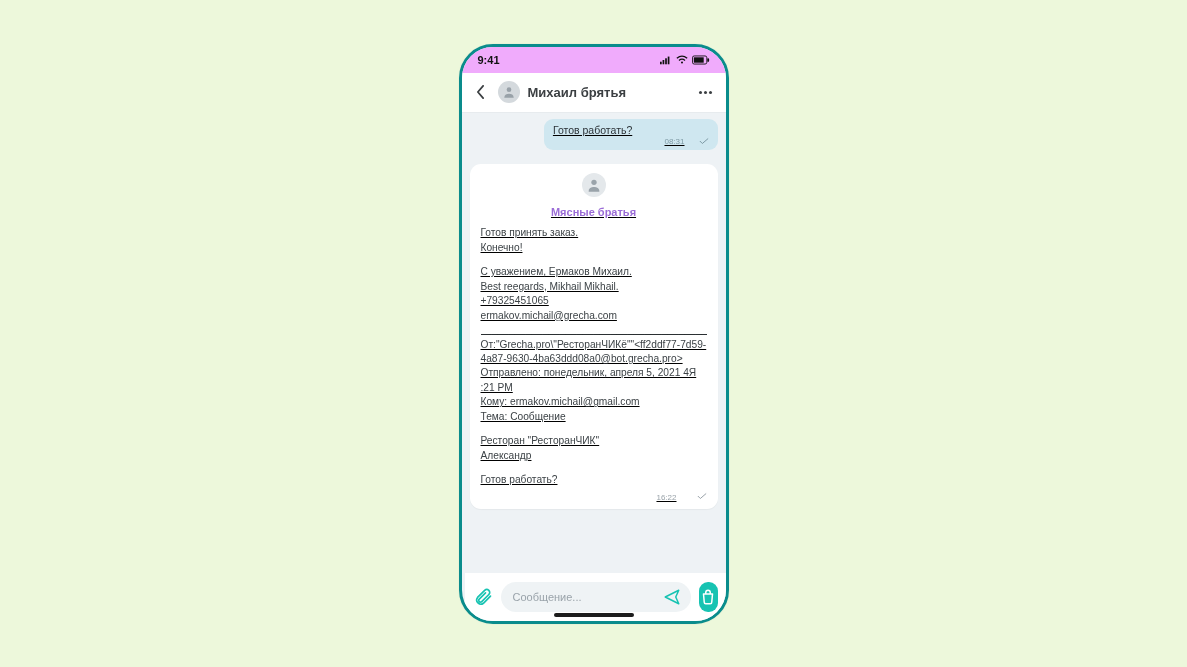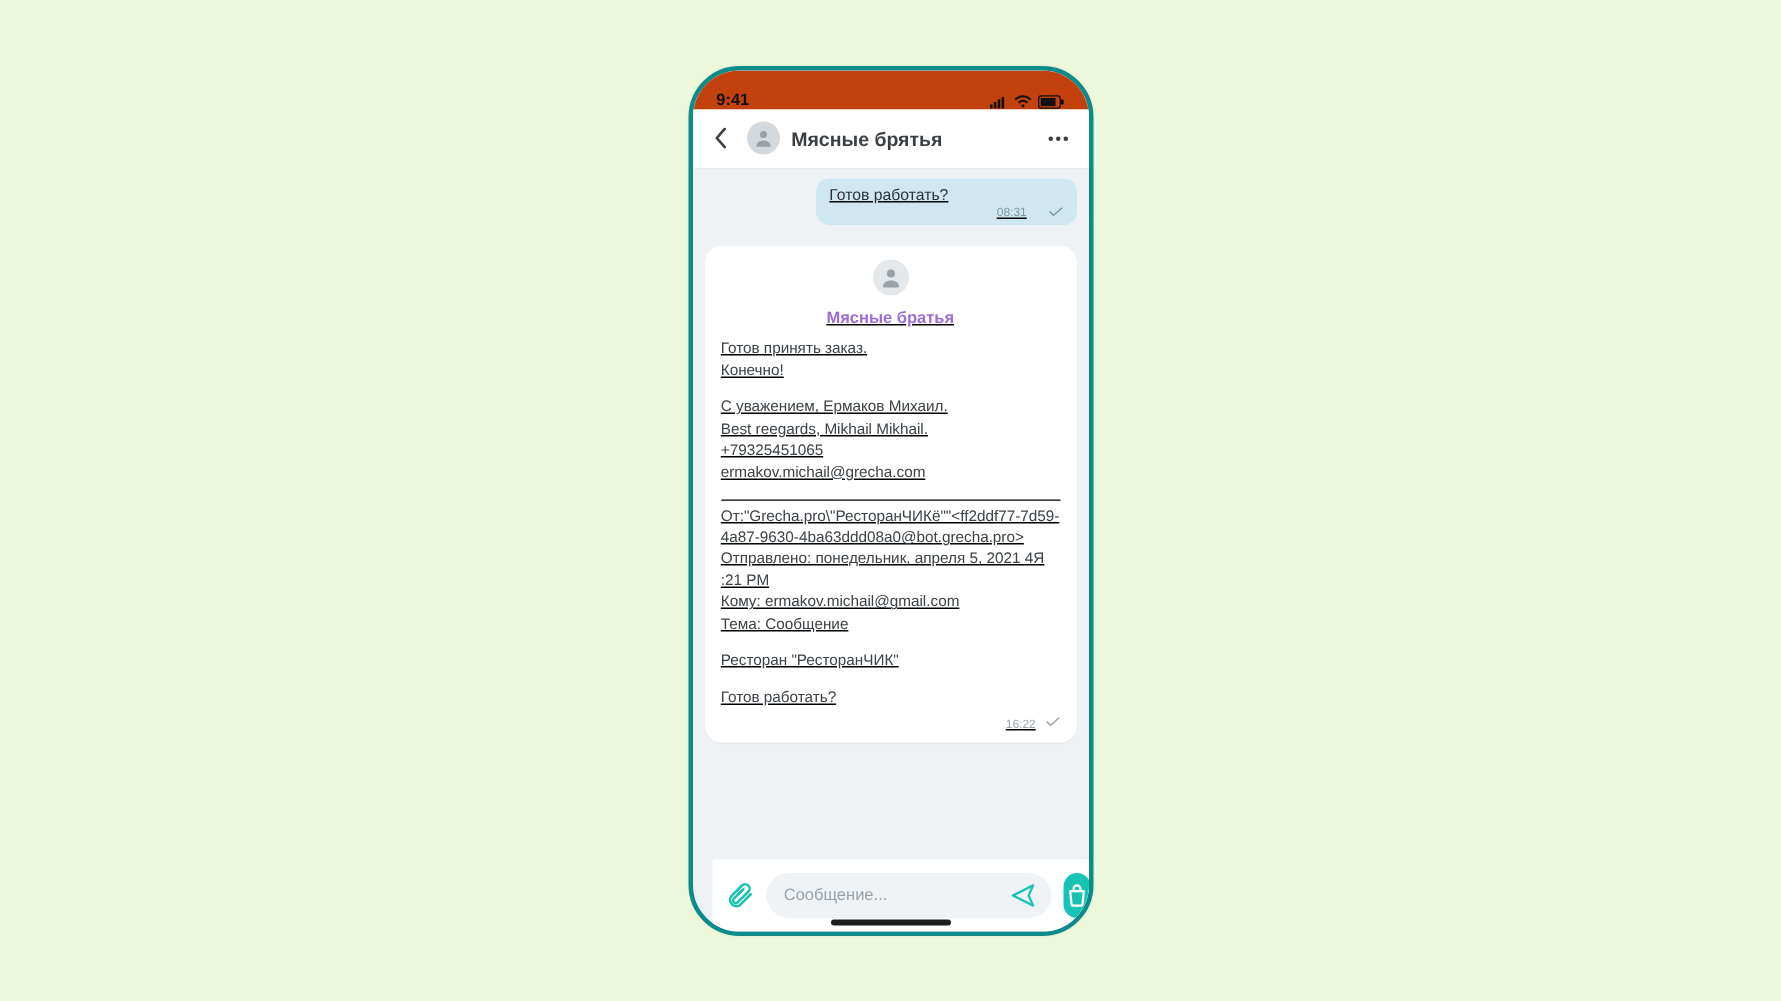"9:41" .statusbar { align-items: flex-end -> center; background: #c2410c -> #f0abfc }
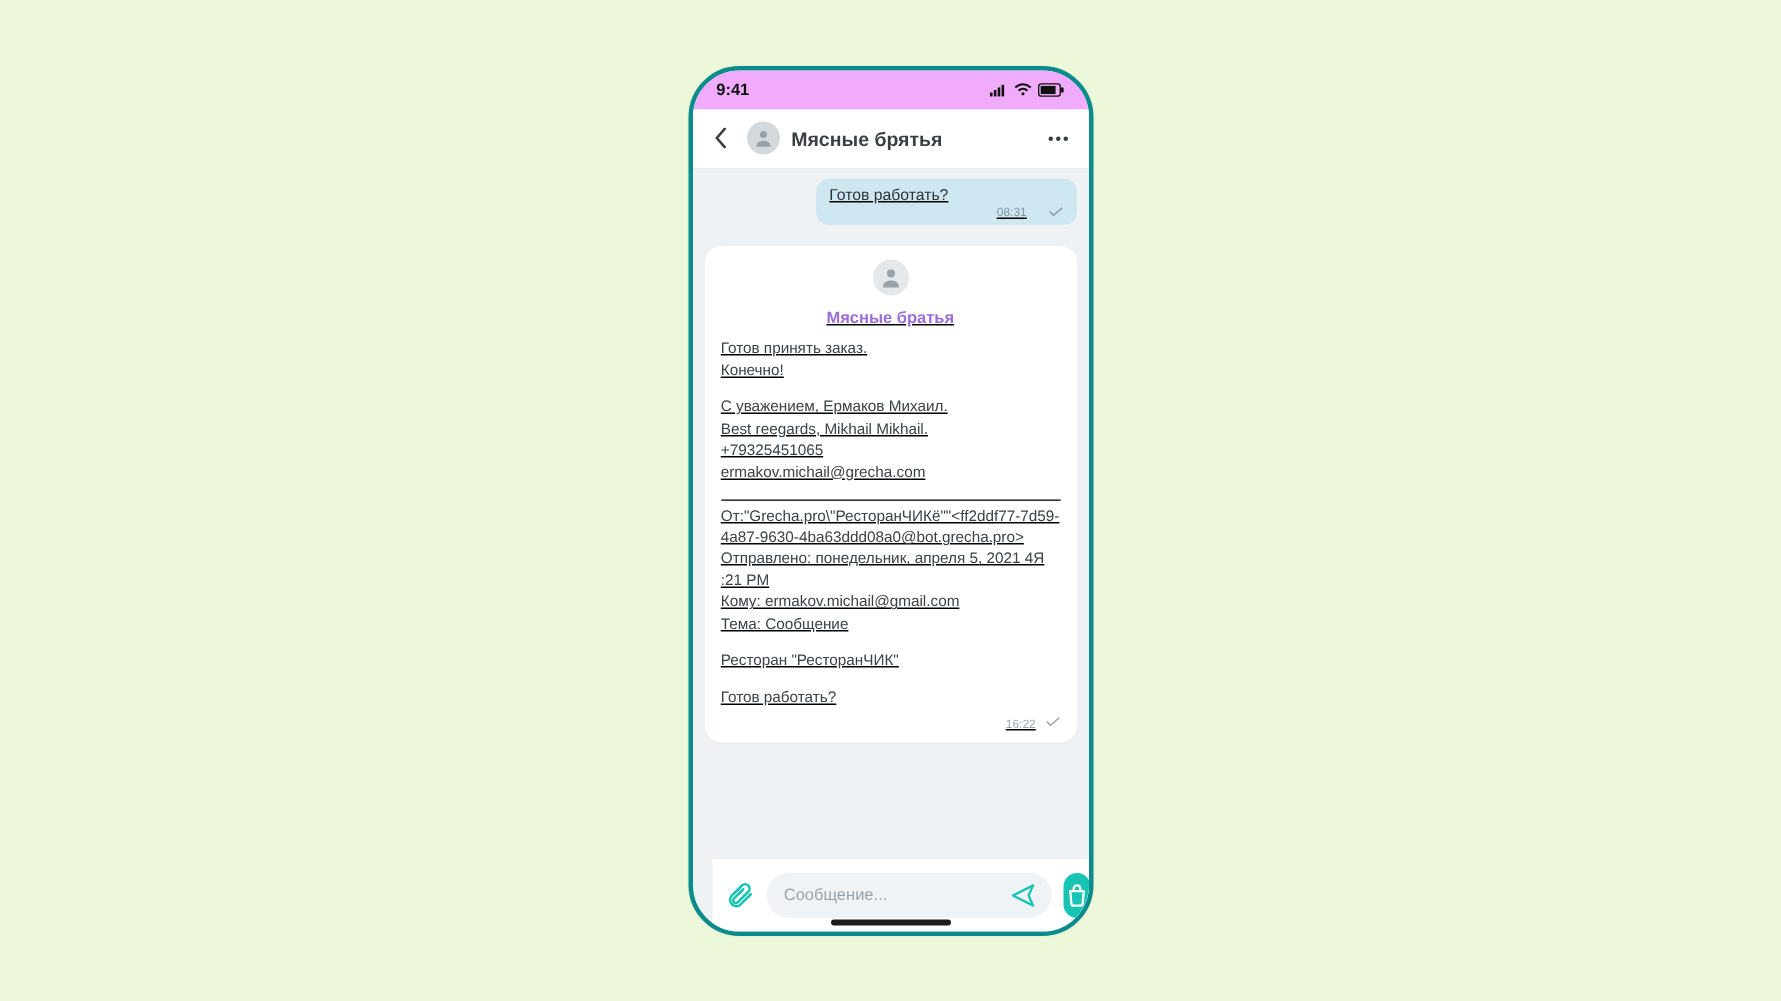"Мясные брятья" span.chat-title { text: Мясные -> Михаил }
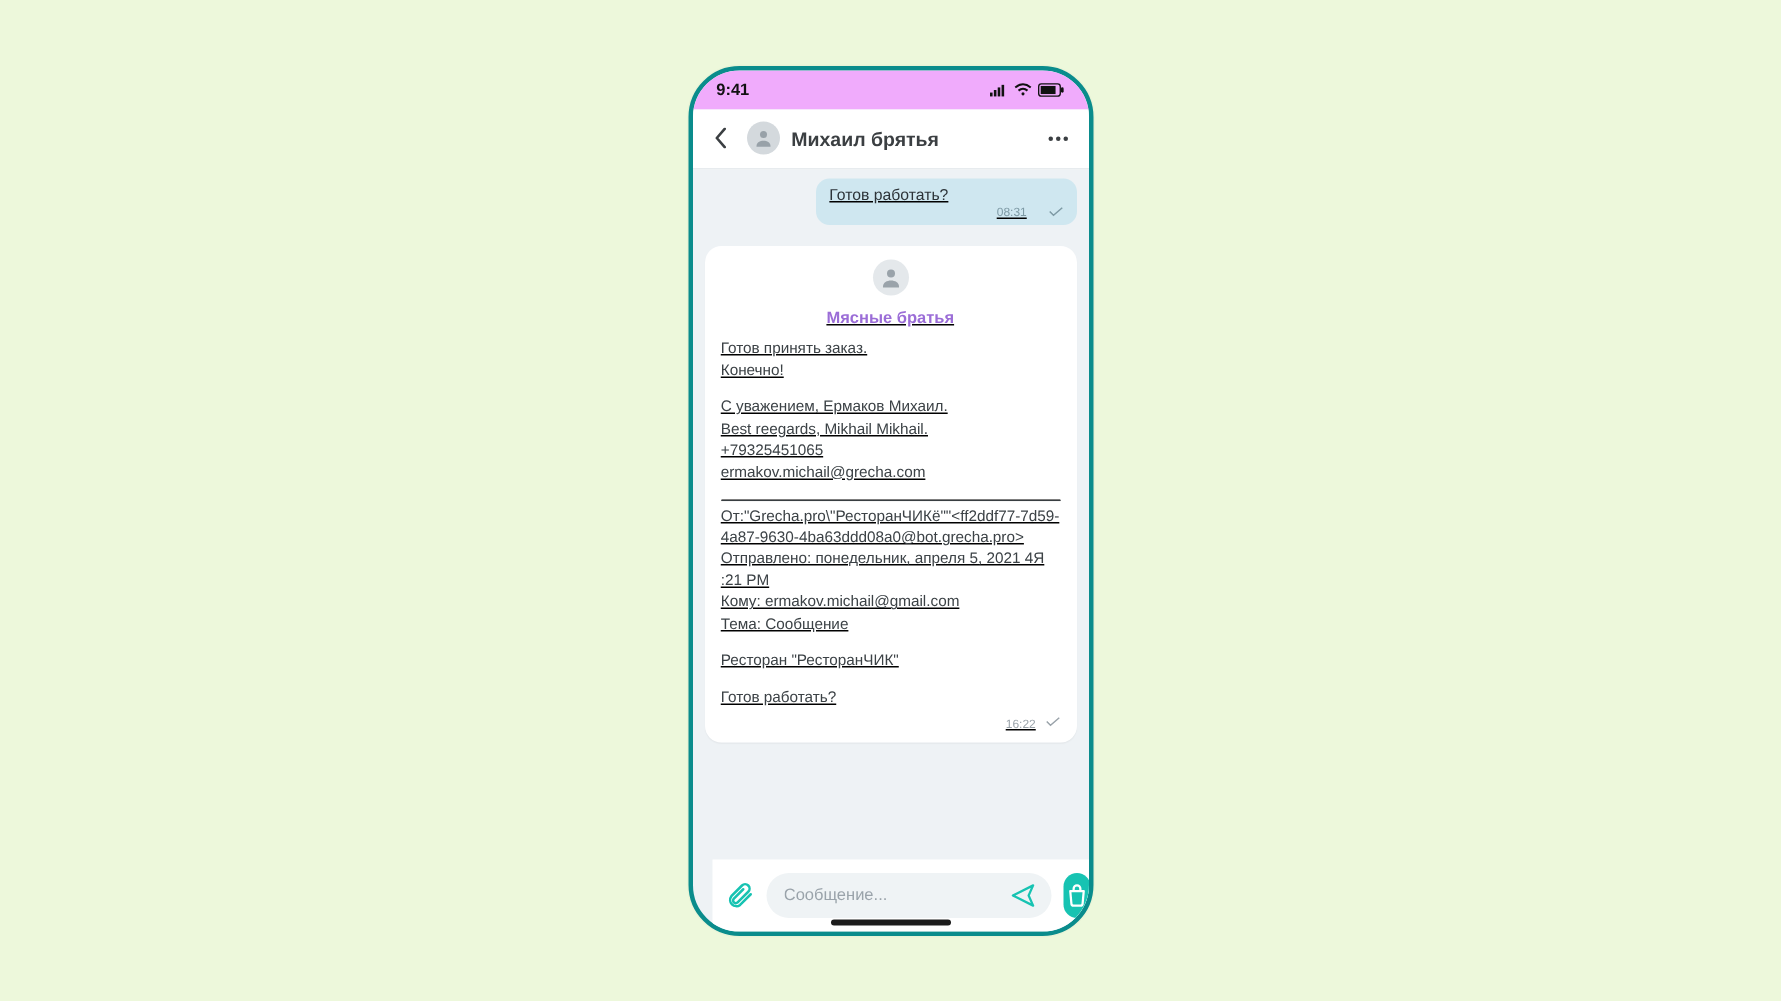"Александр" p { html: none -> <p>Александр</p> }
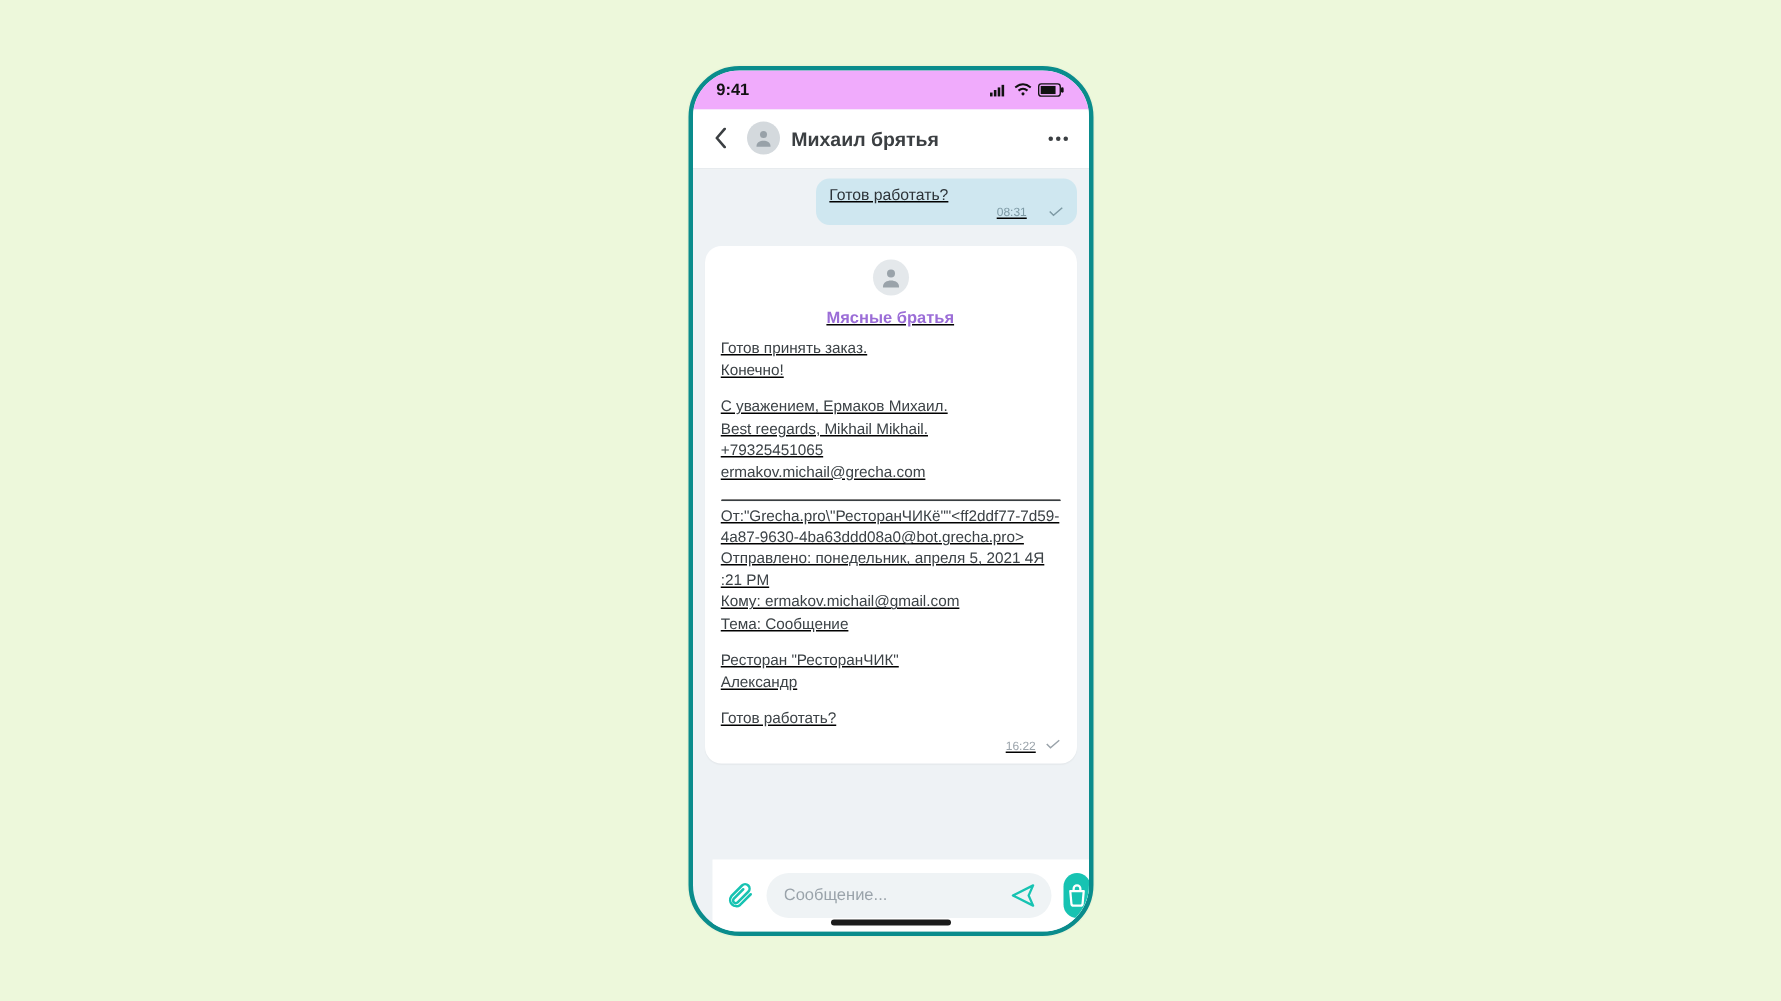"16:22" .bubble-in .meta { gap: 6px -> 20px }
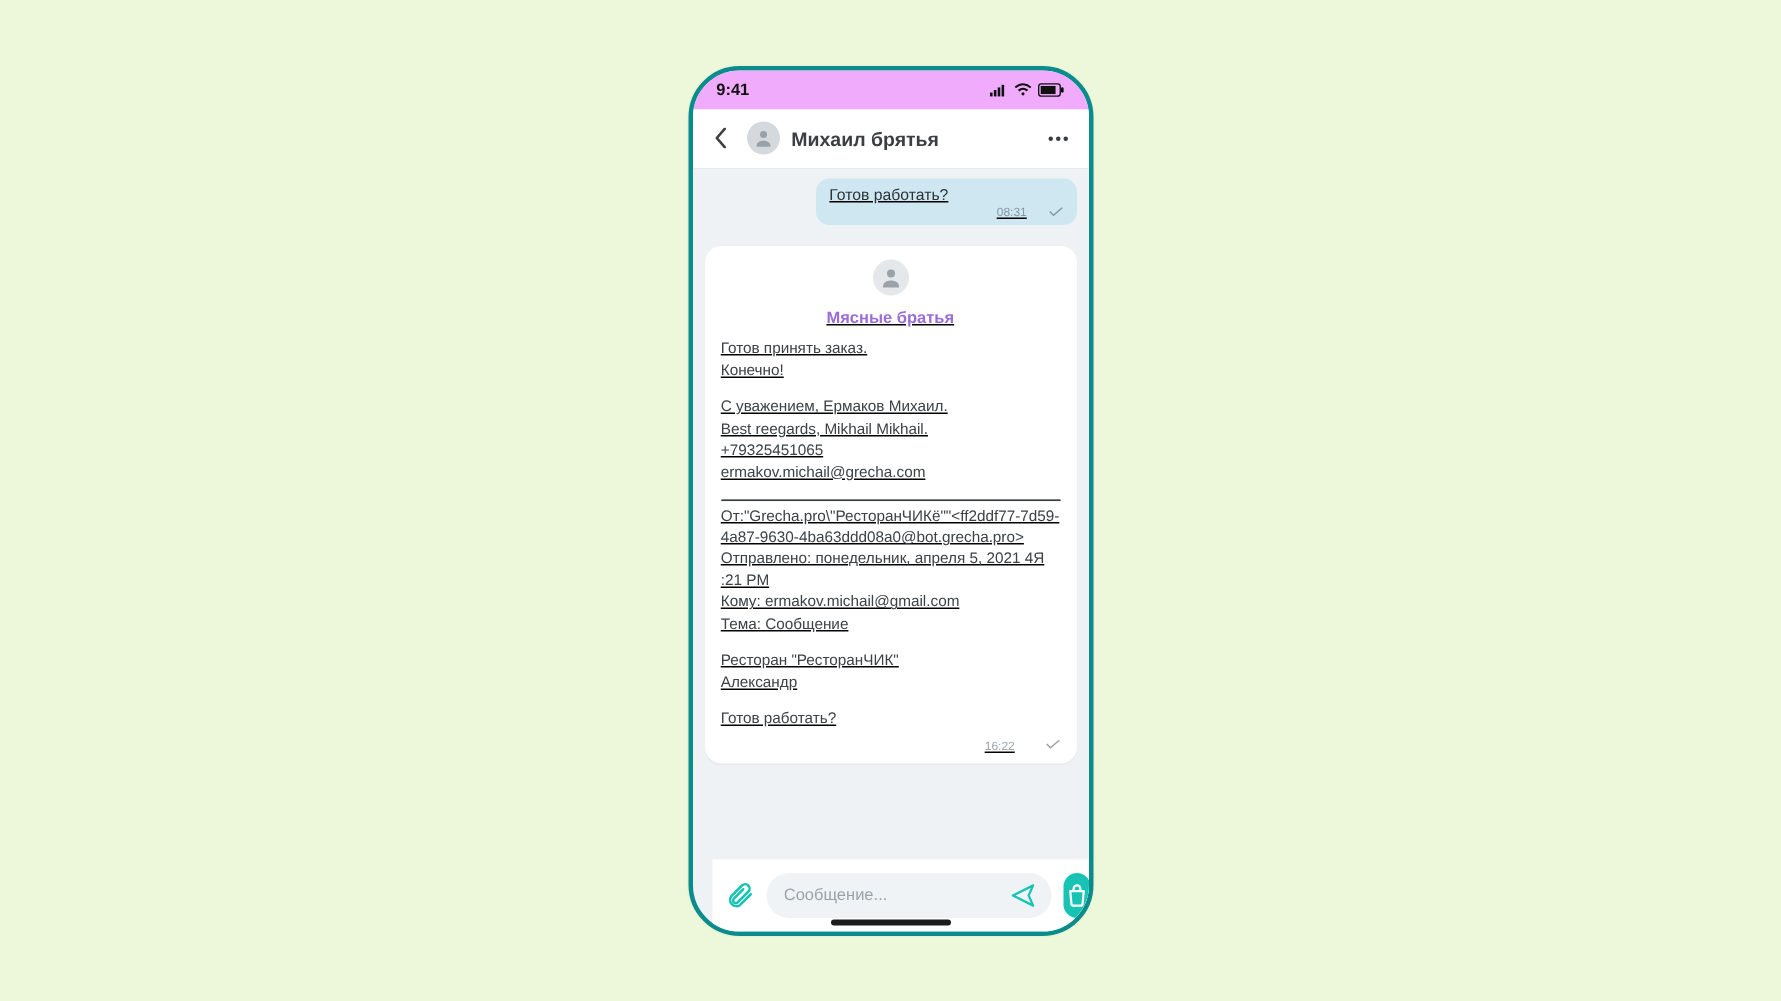"Сообщение..." .composer { left: 13px -> 3px }
